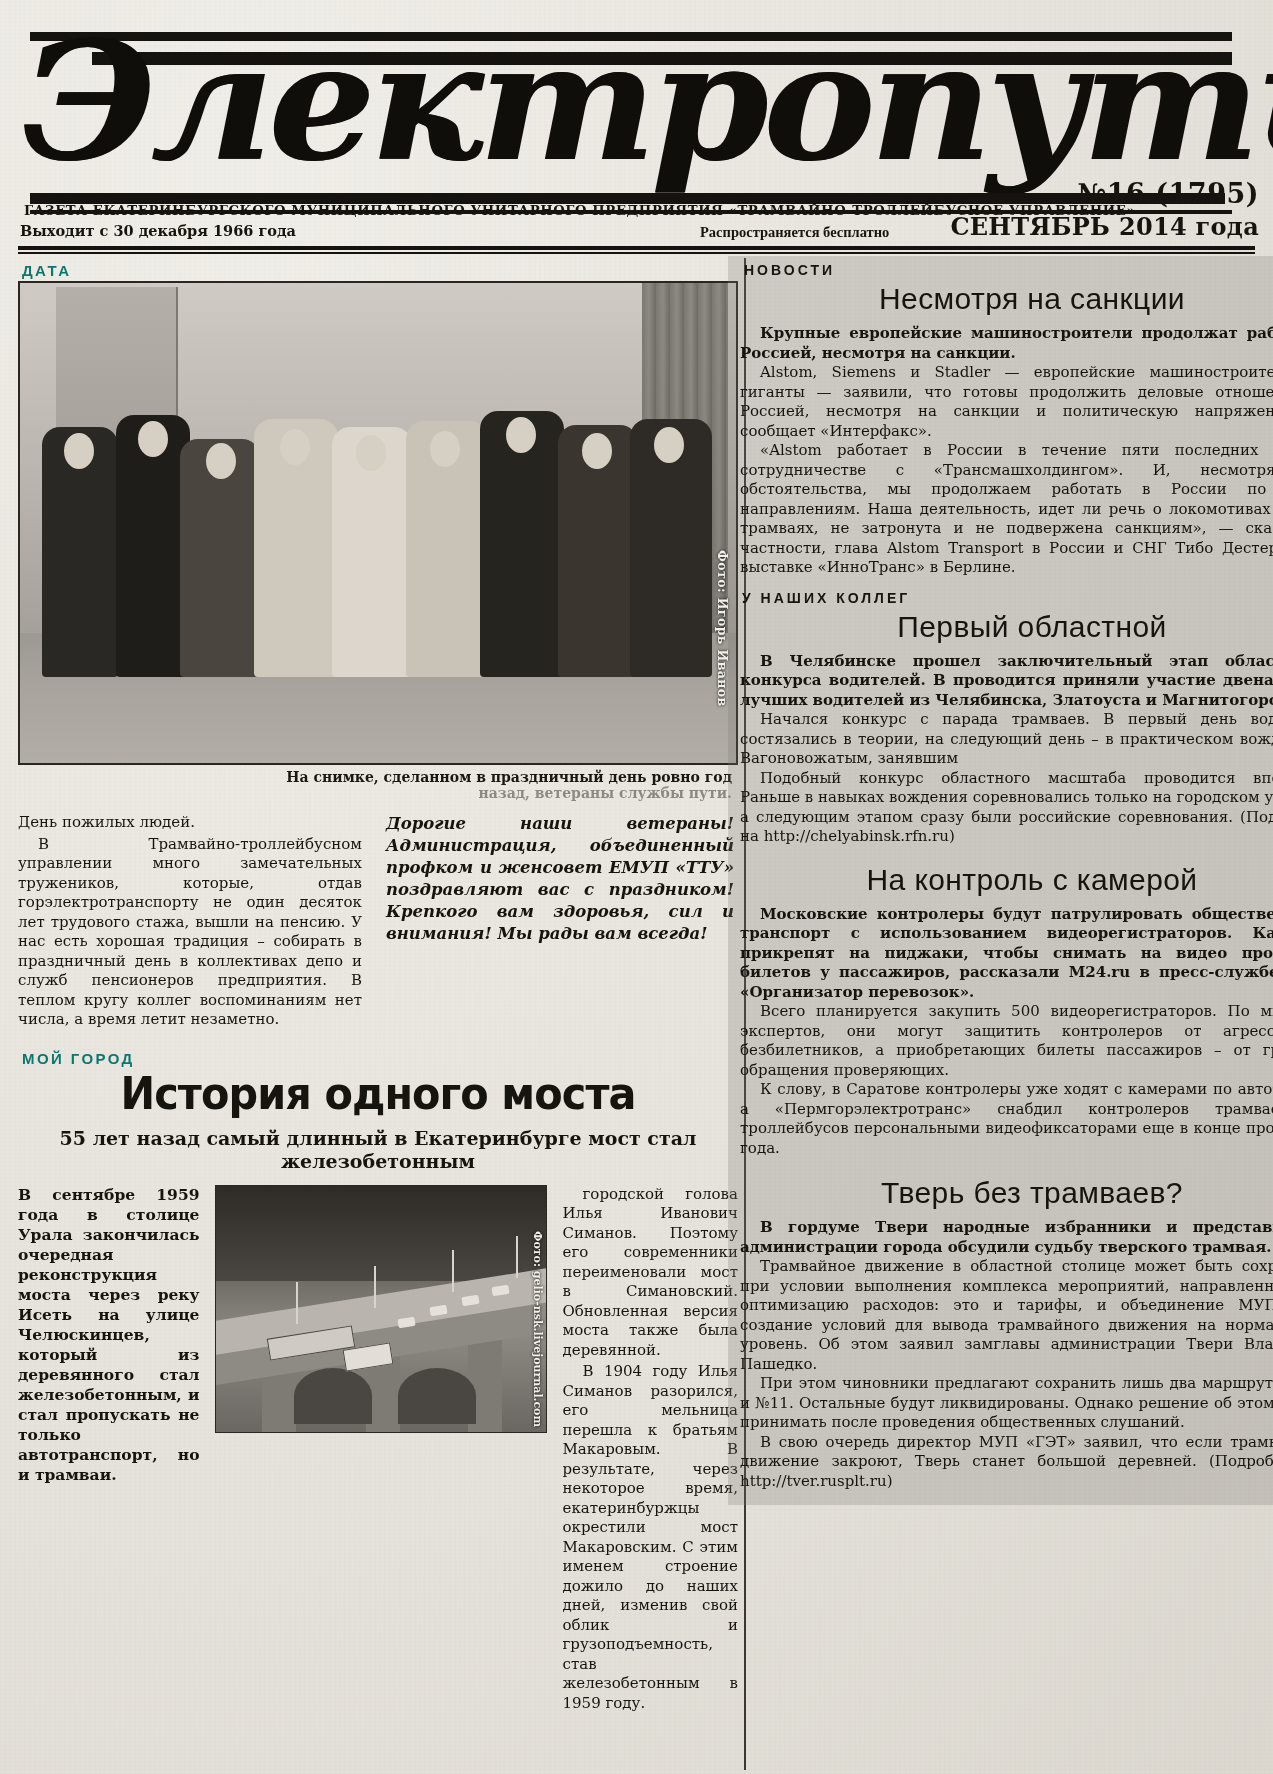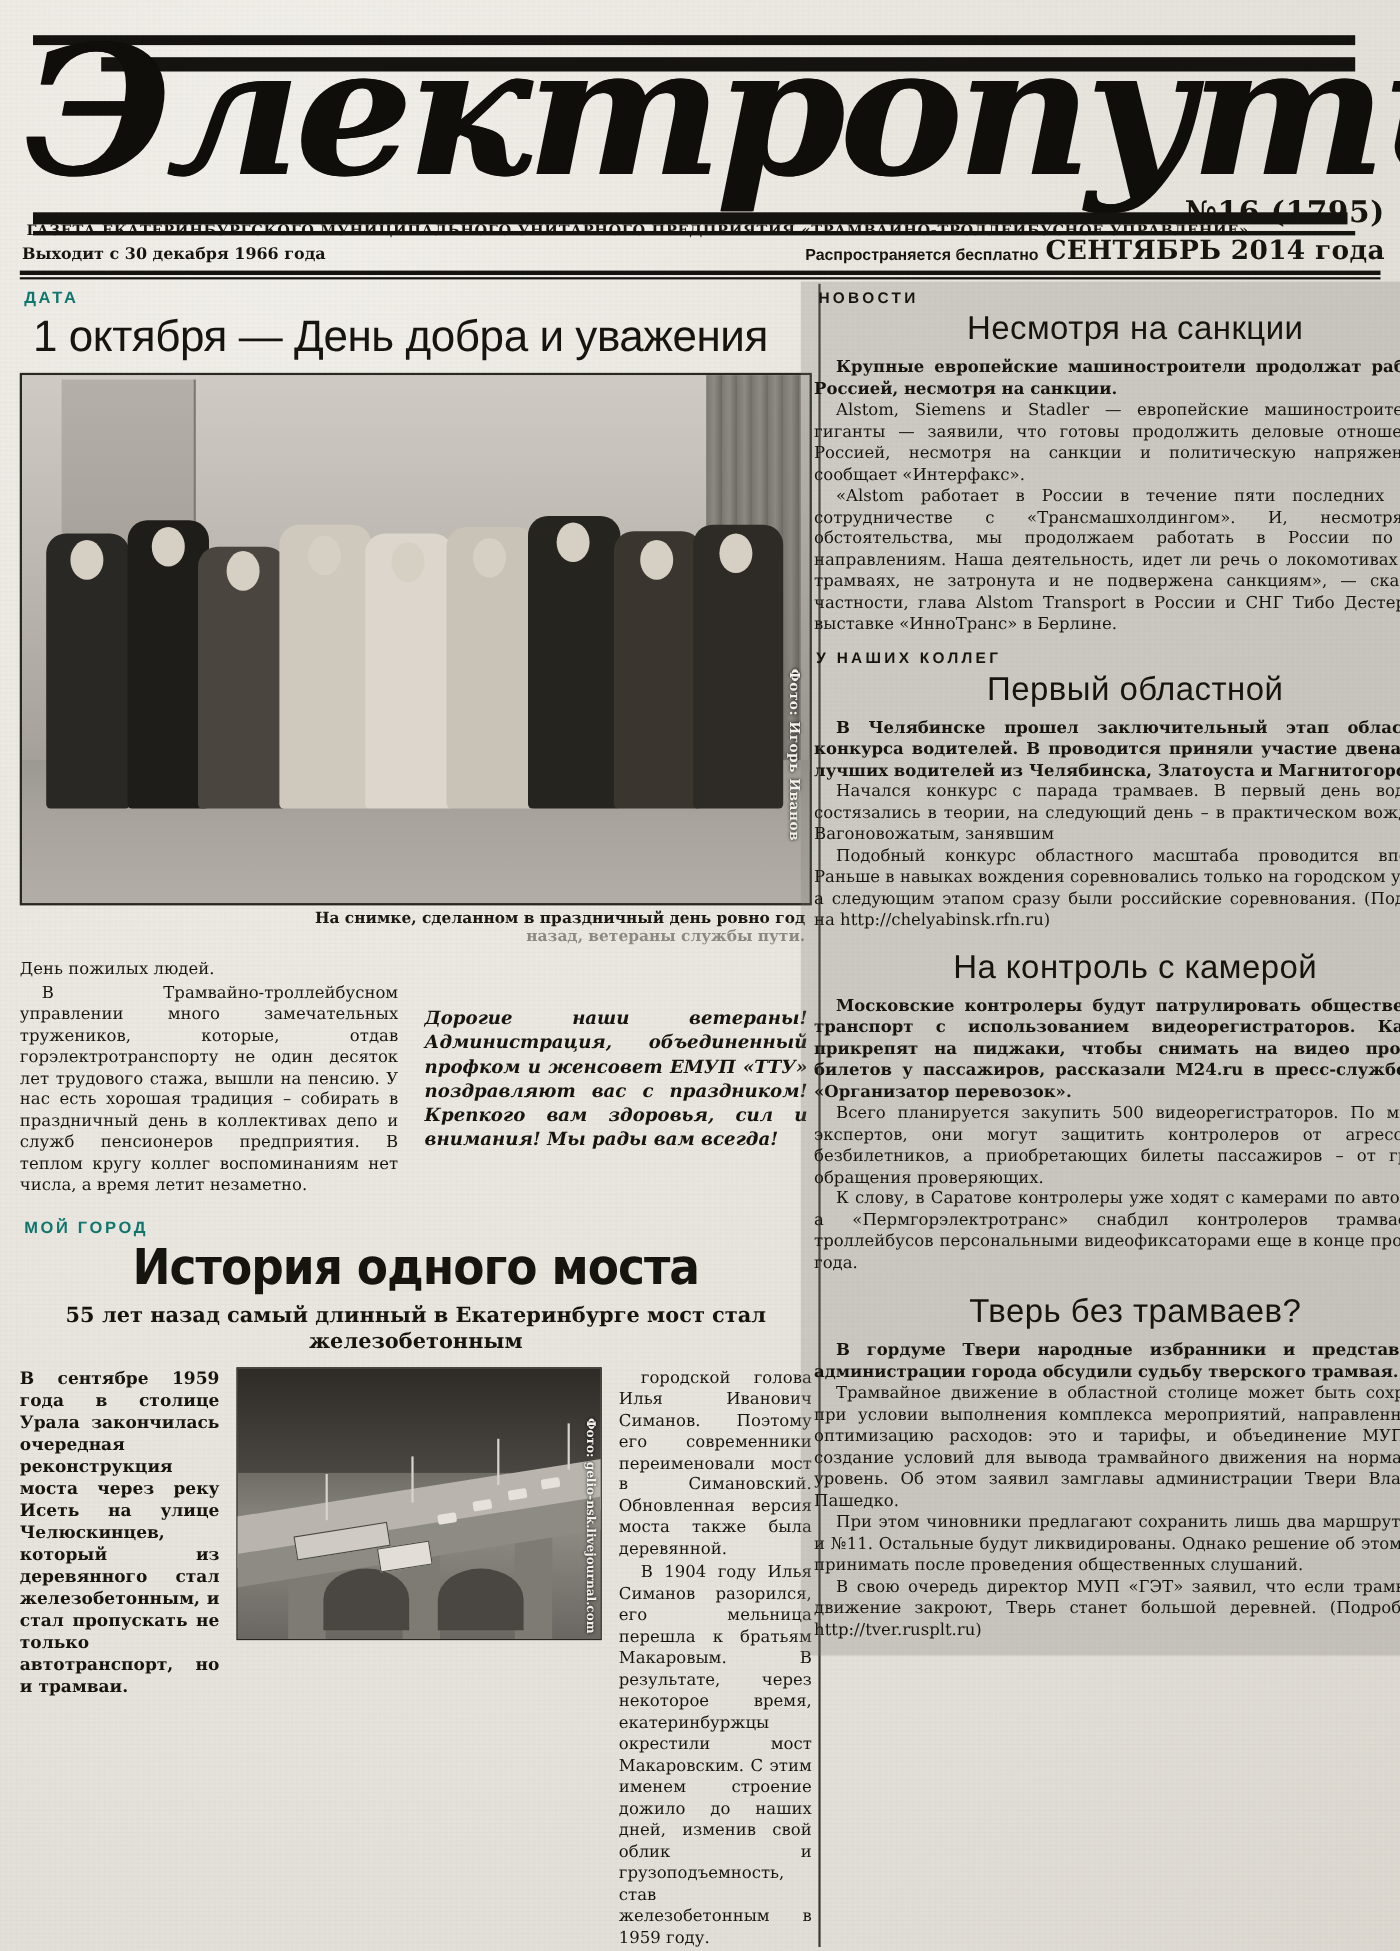"Распространяется бесплатно" .sub-free { font-family: Liberation Sans, sans-serif -> Liberation Serif, serif; left: 732px -> 700px }
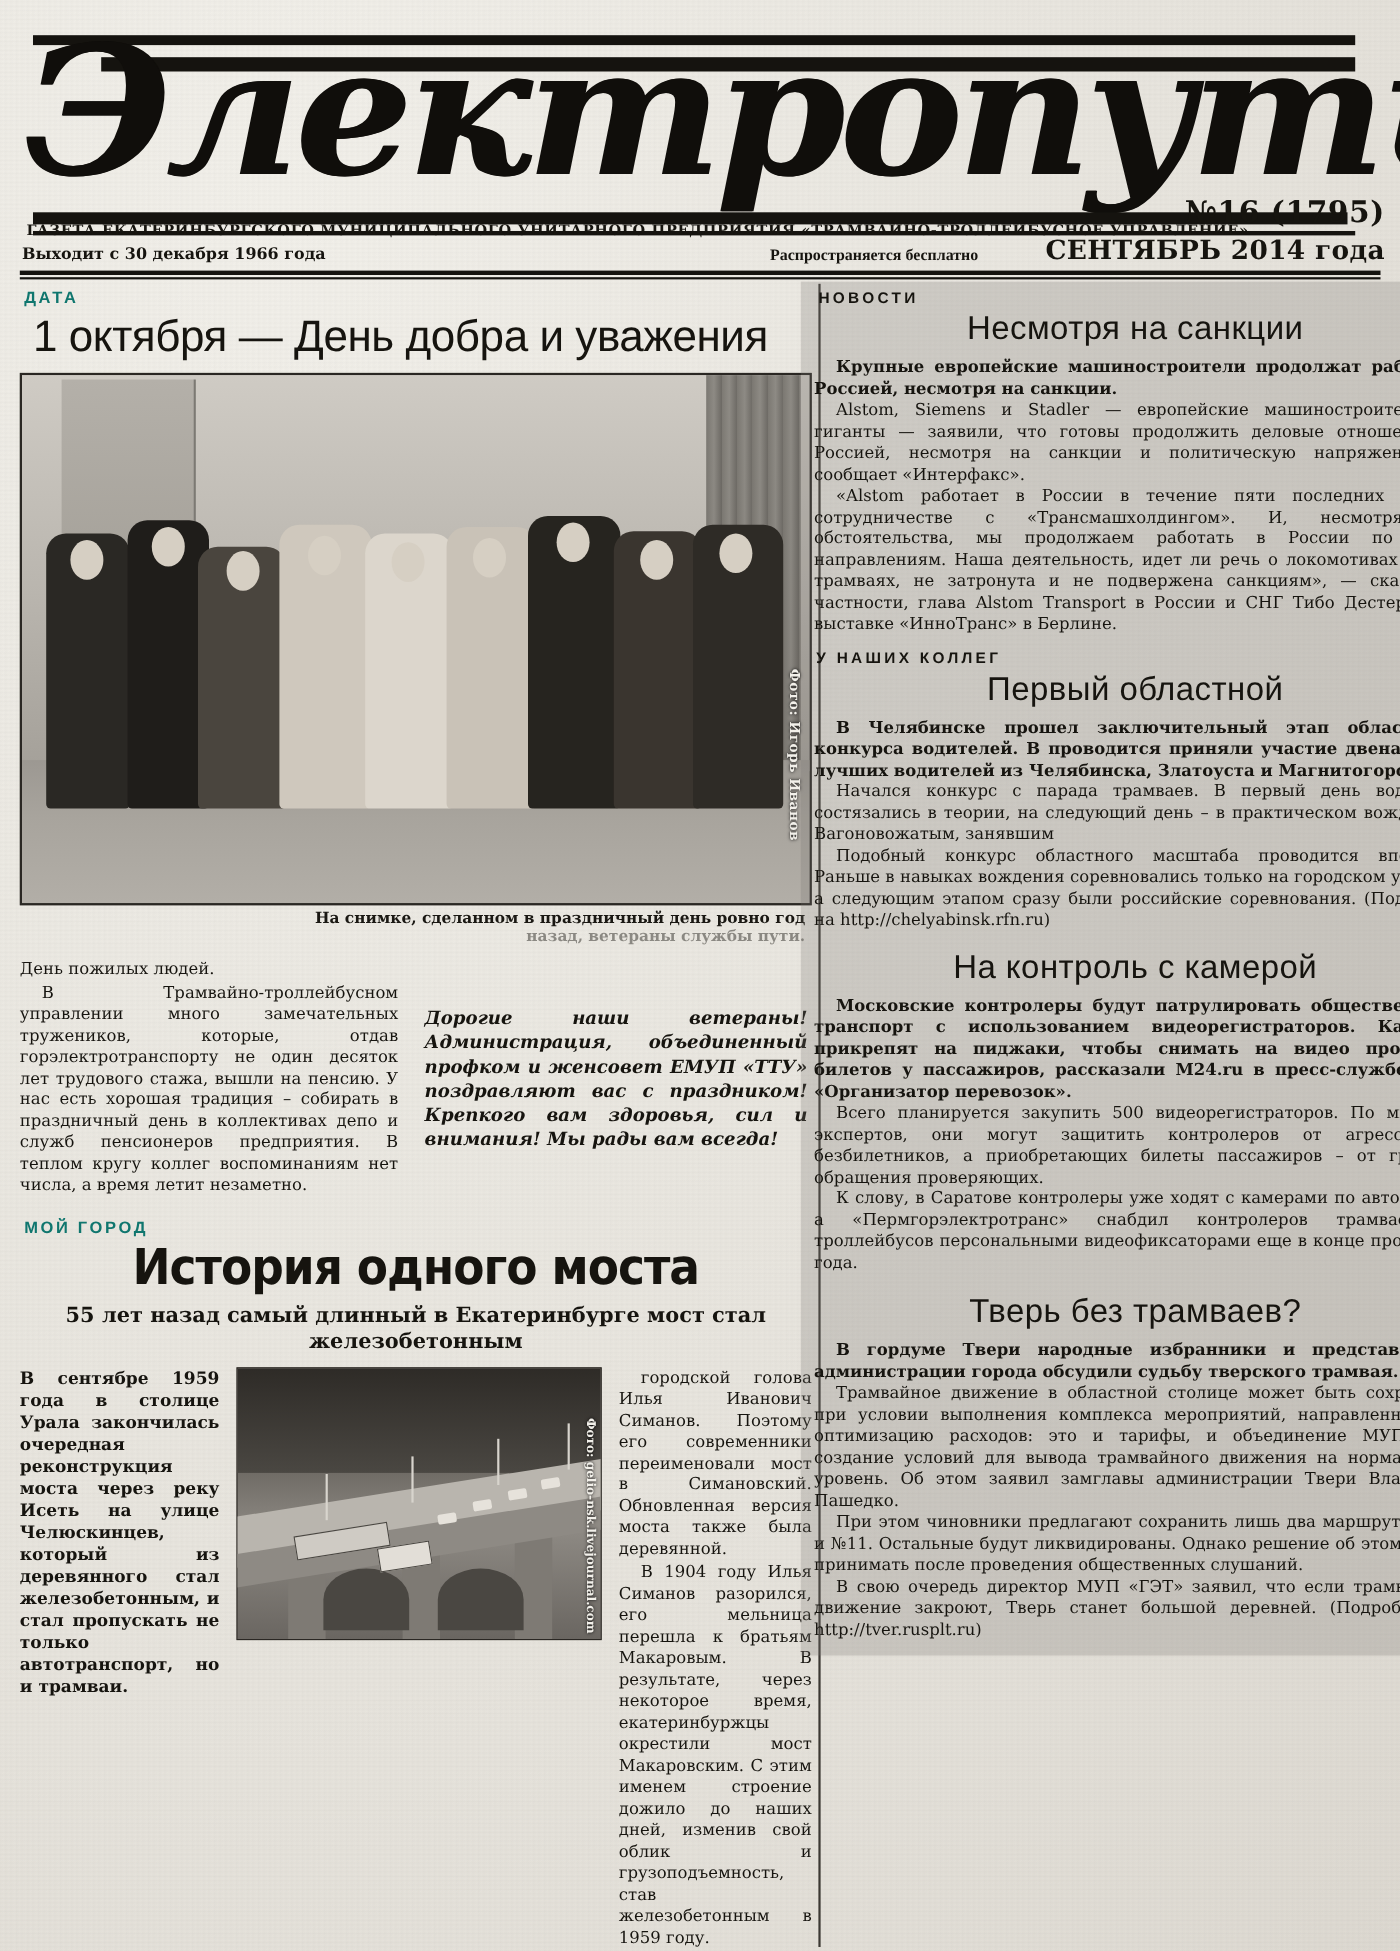"1 октября — День добра" h1.lead-head { html: <h1>1 октября — День добра и уважения</h1> -> none }
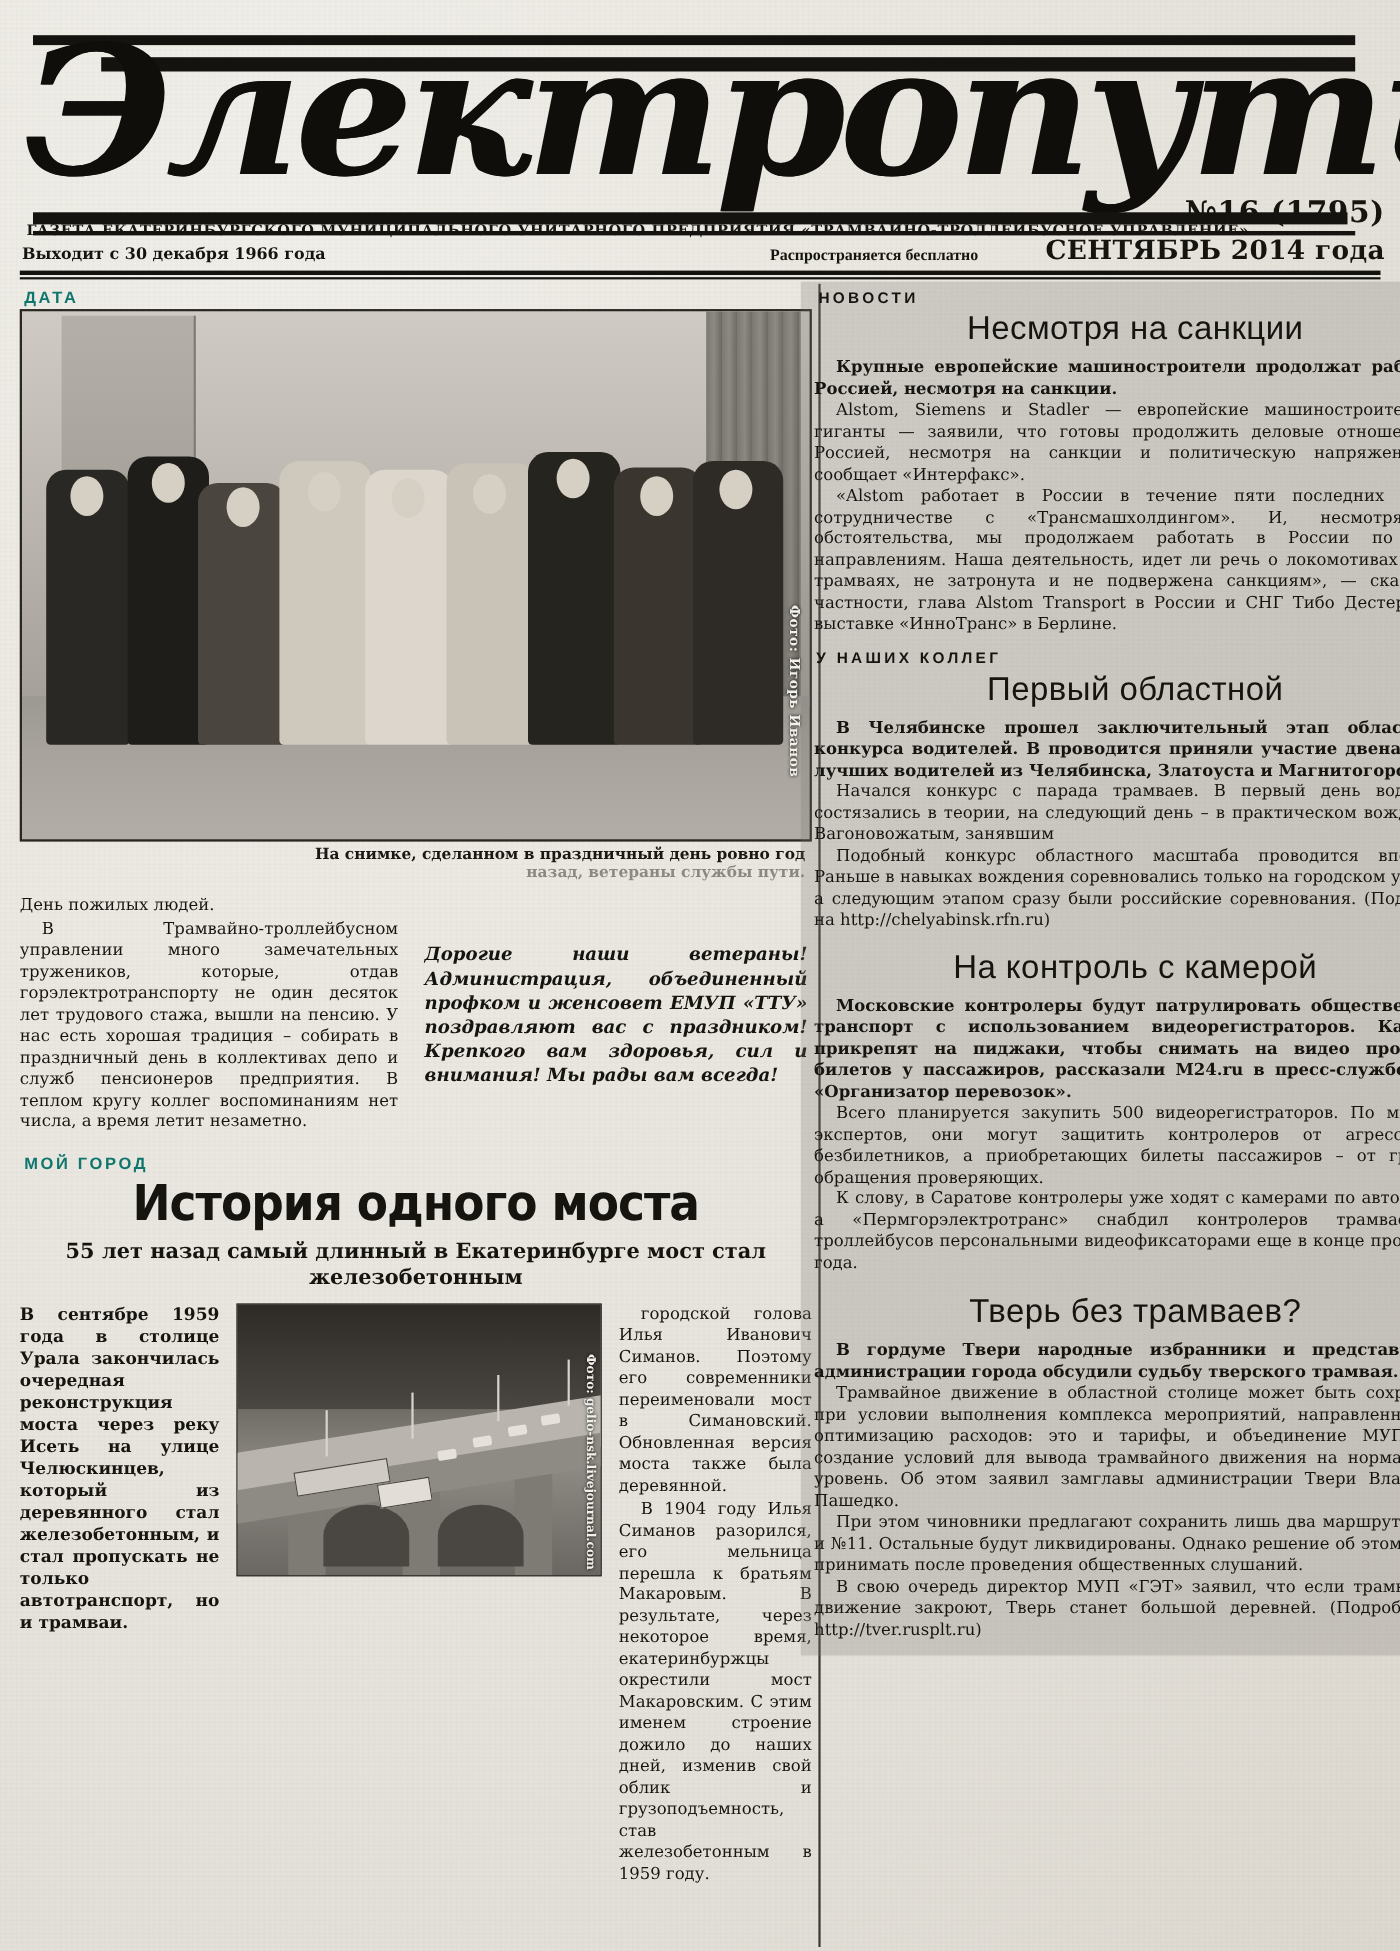"Дорогие наши ветераны! Администрация," .lead-body .c2 { margin-top: 44px -> none }
